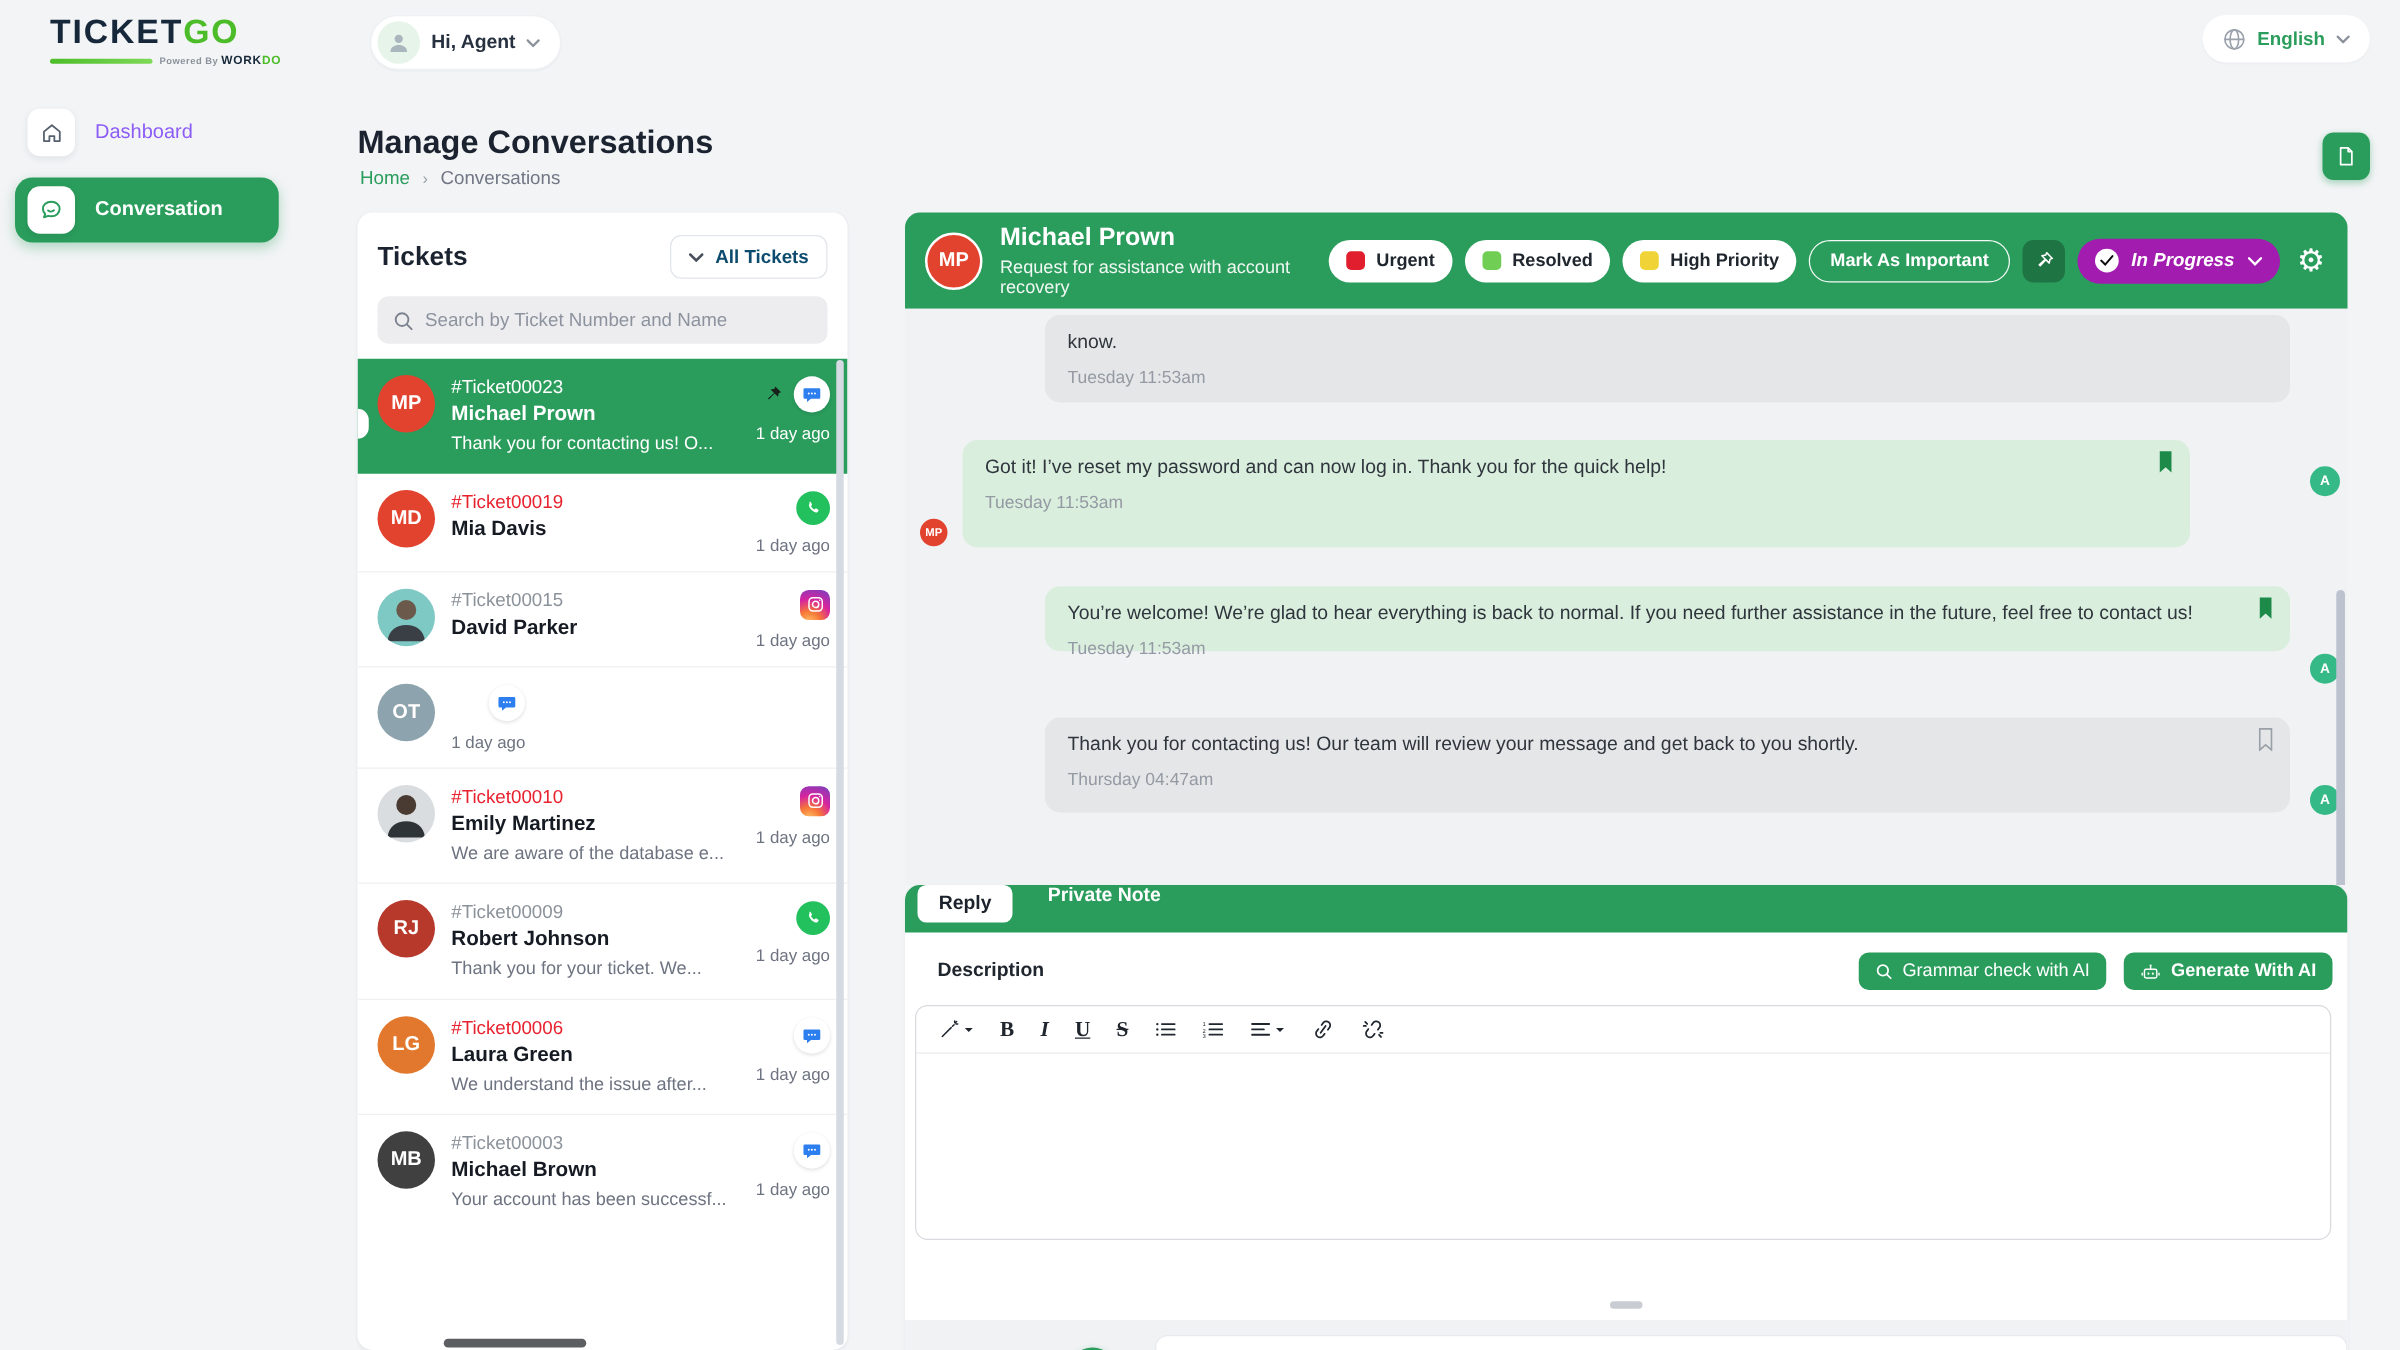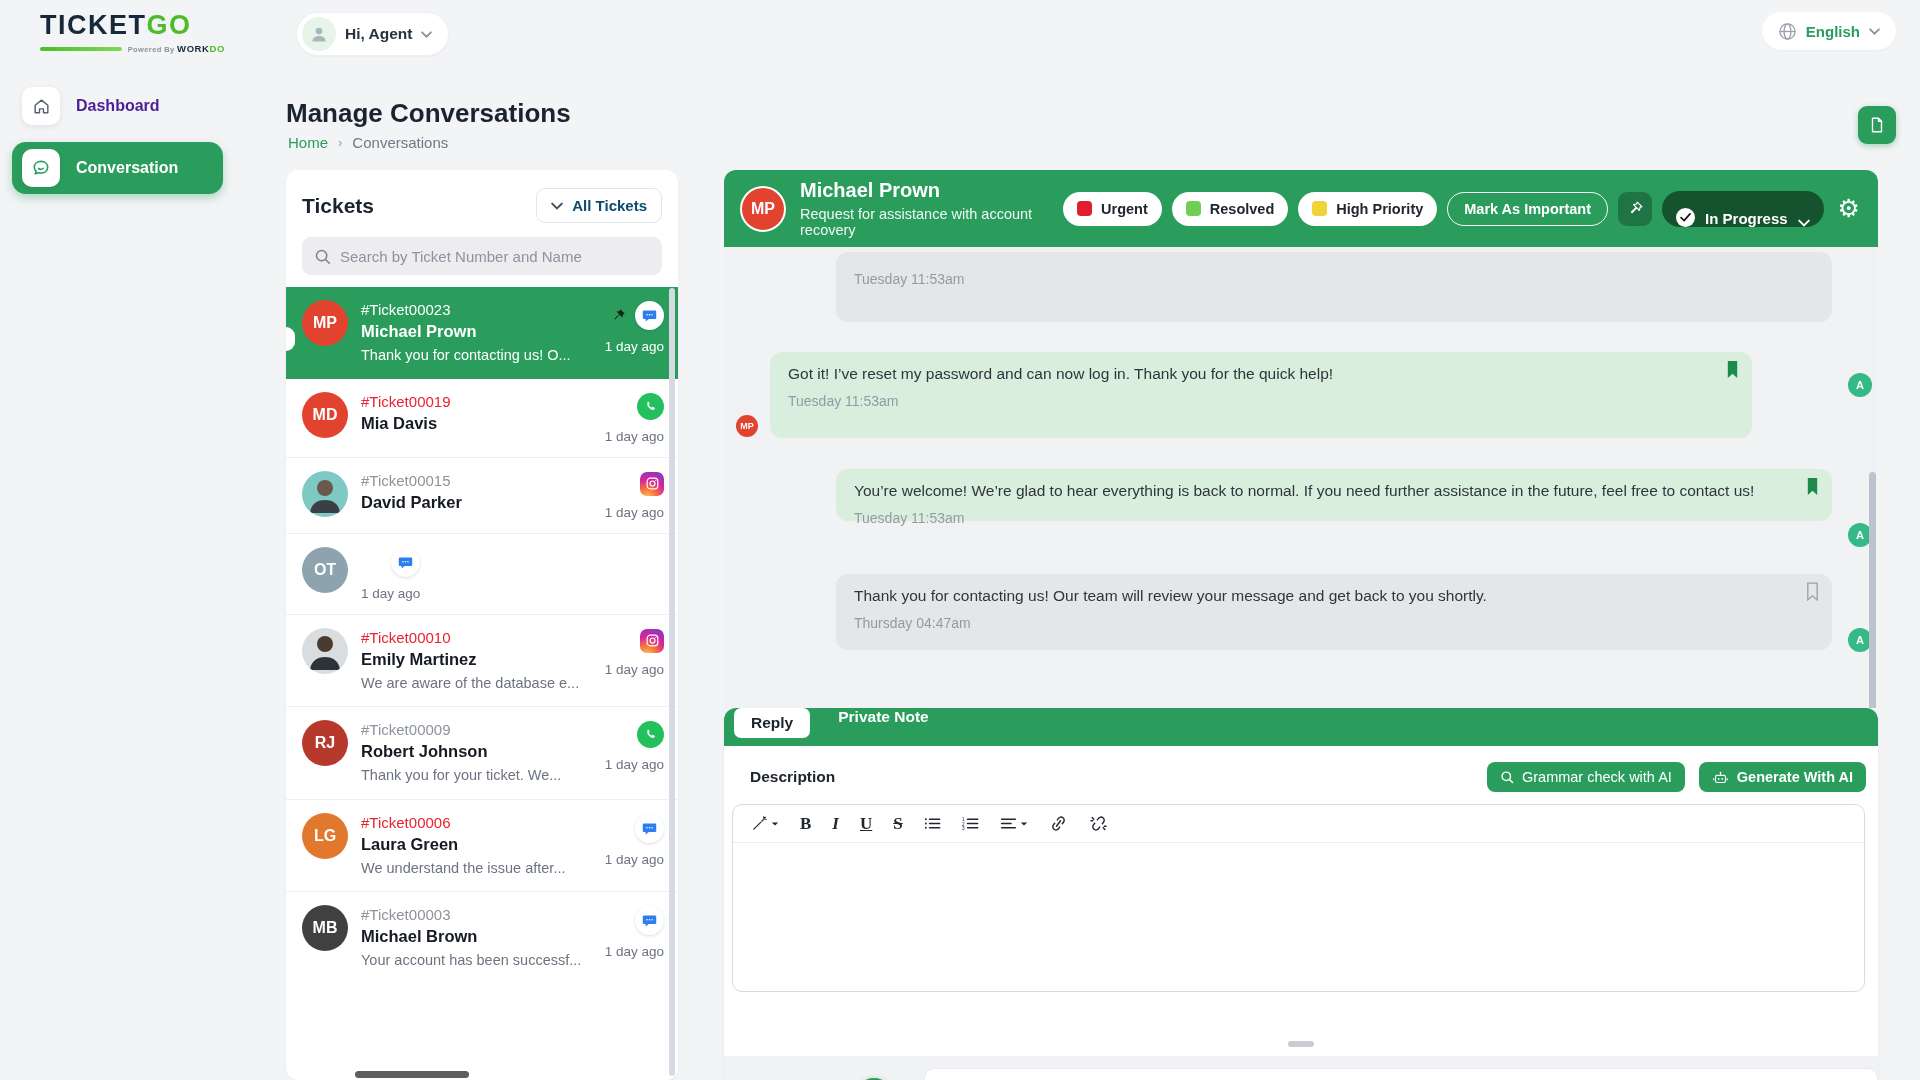"Dashboard" .side-label { color: #4c1d95 -> #8b5cf6; font-weight: 700 -> 400 }
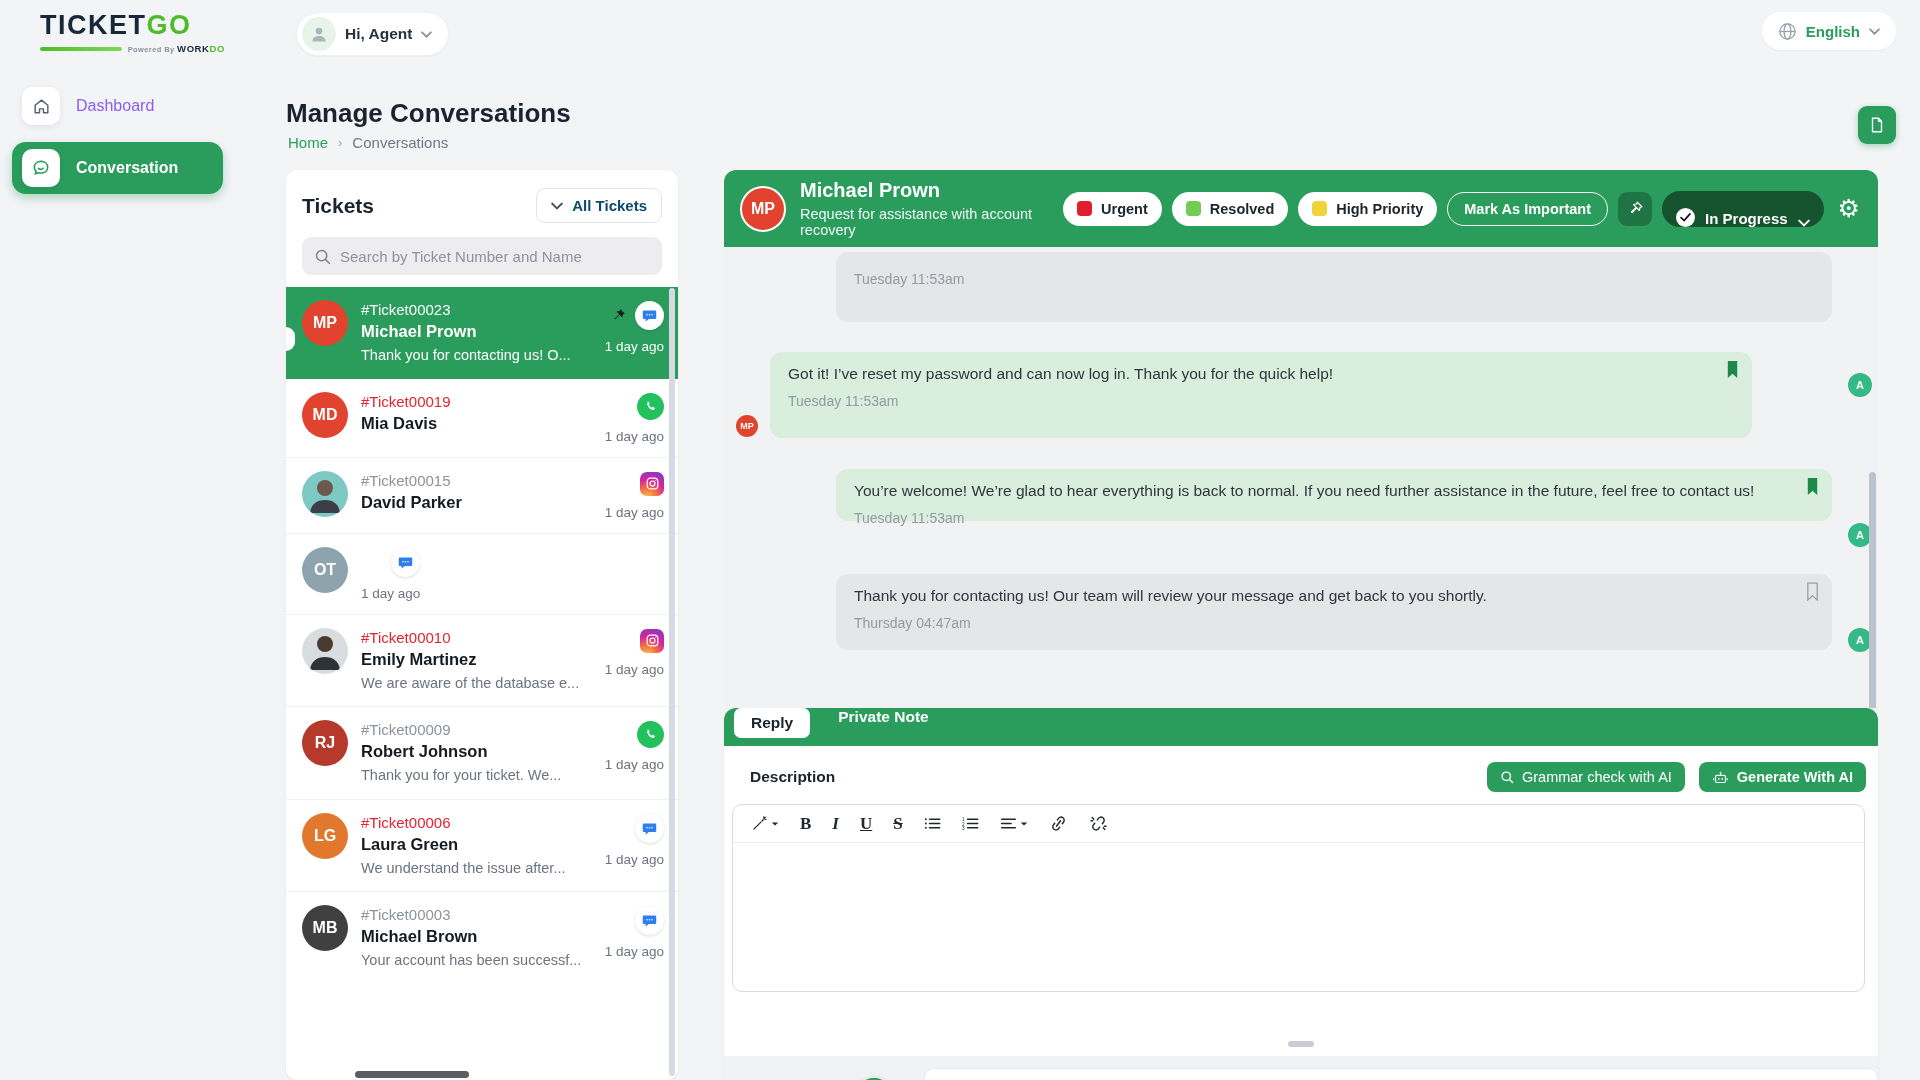"In Progress" .status-pill { align-items: flex-end -> center; background: #14532d -> #a21caf; font-style: none -> italic }
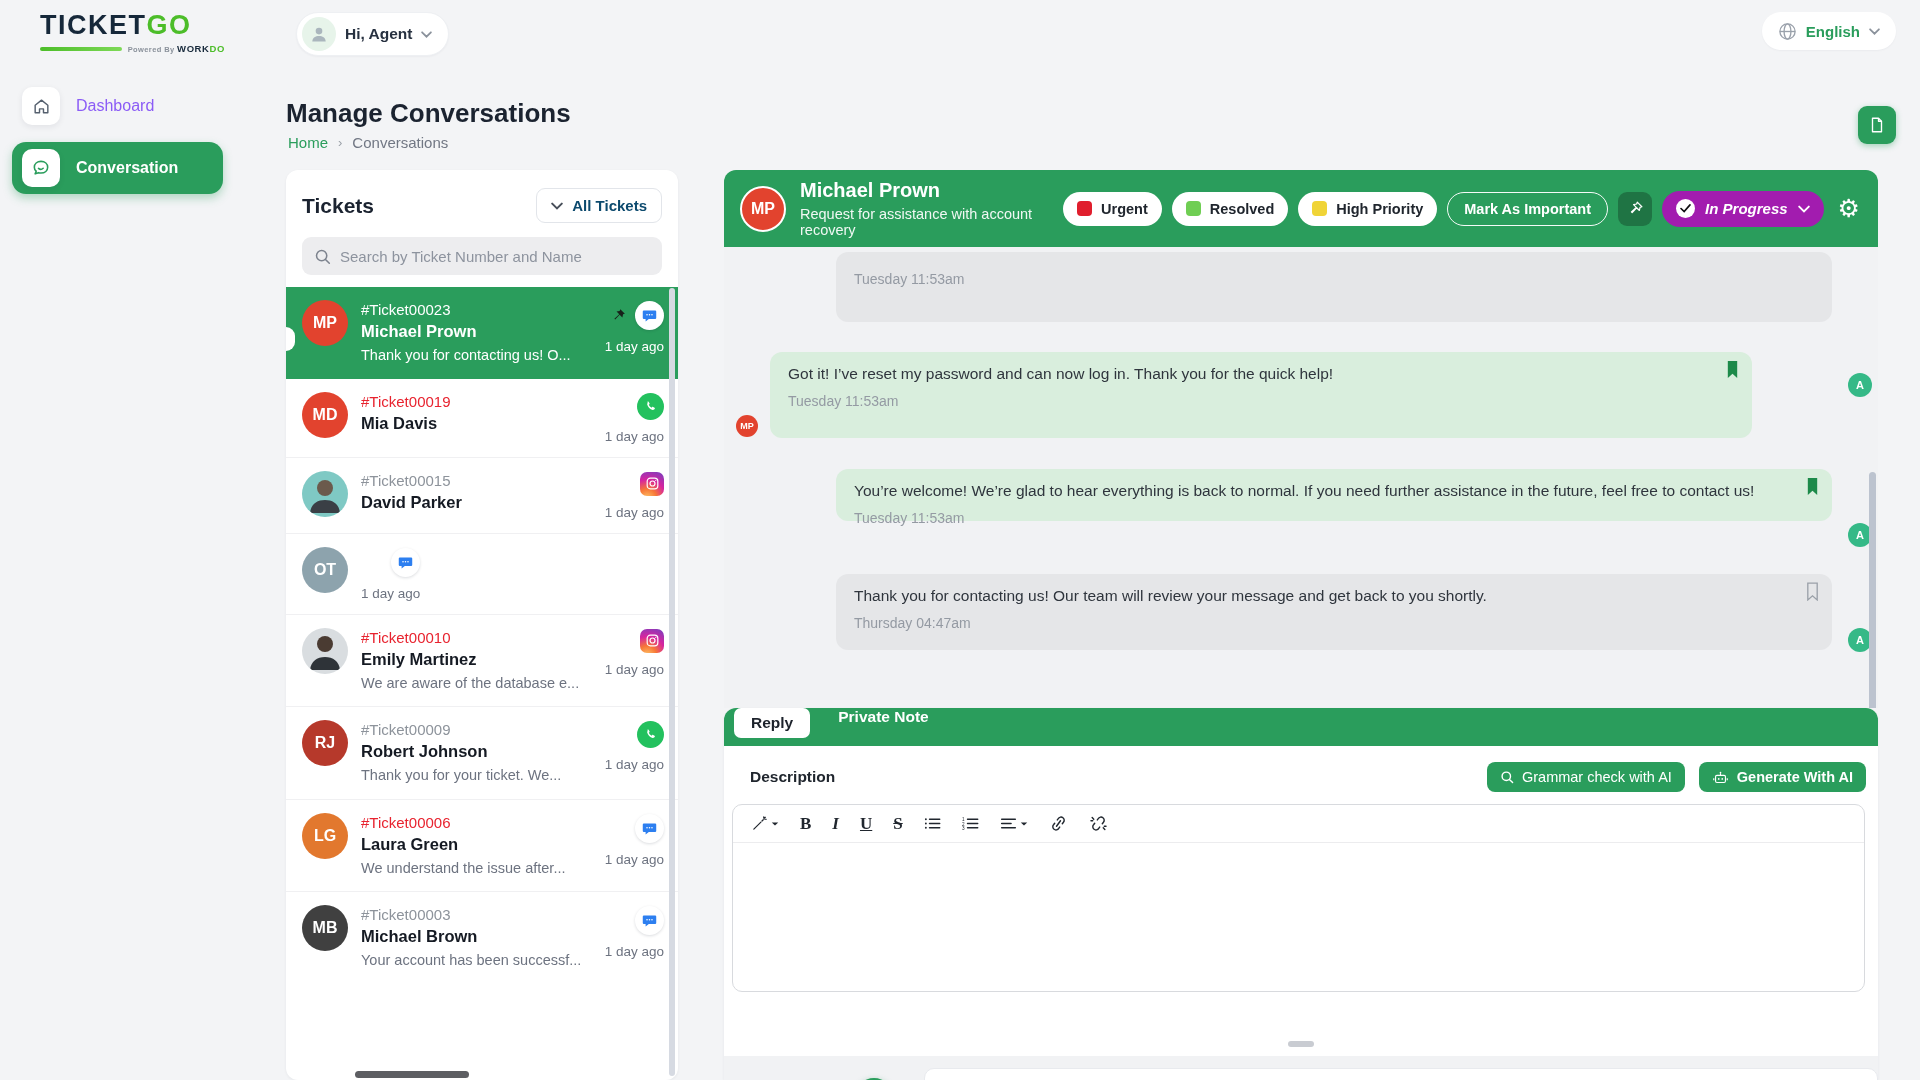"know." div.b-text { html: none -> <div>know.</div> }
